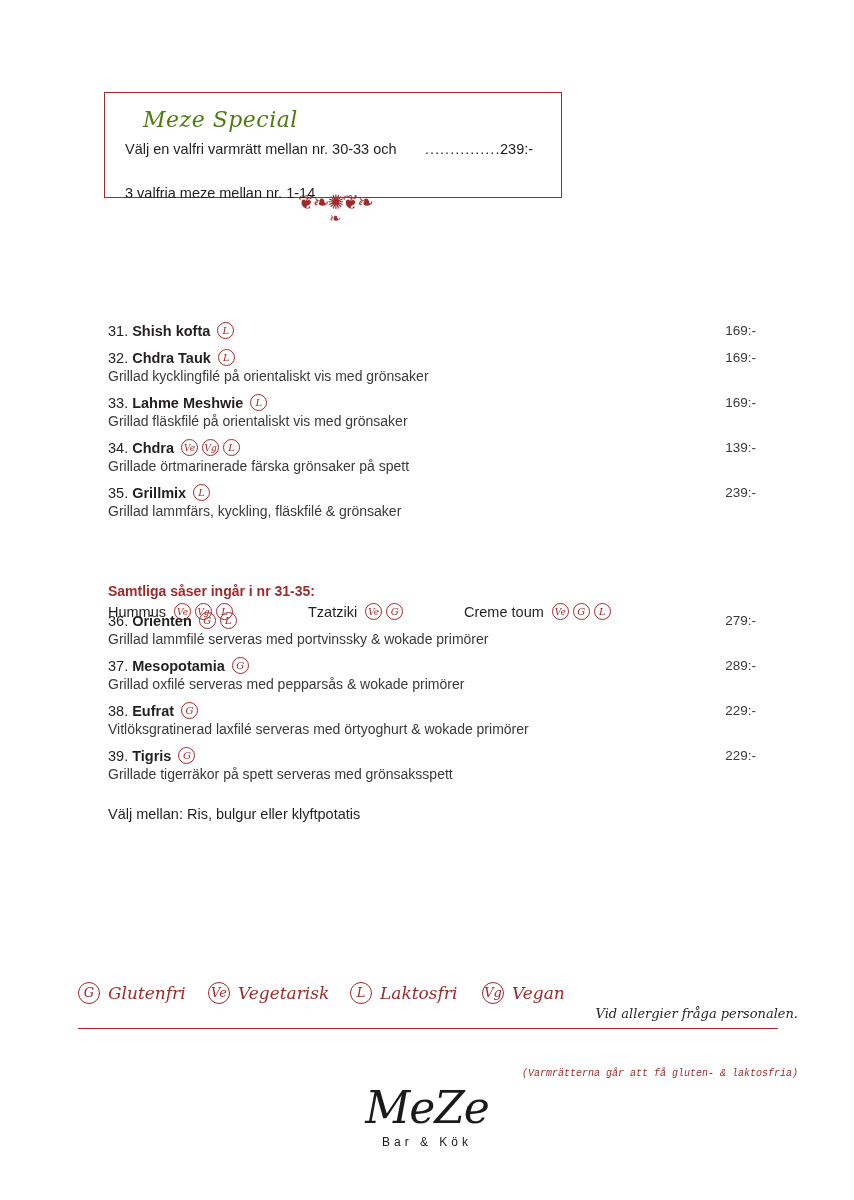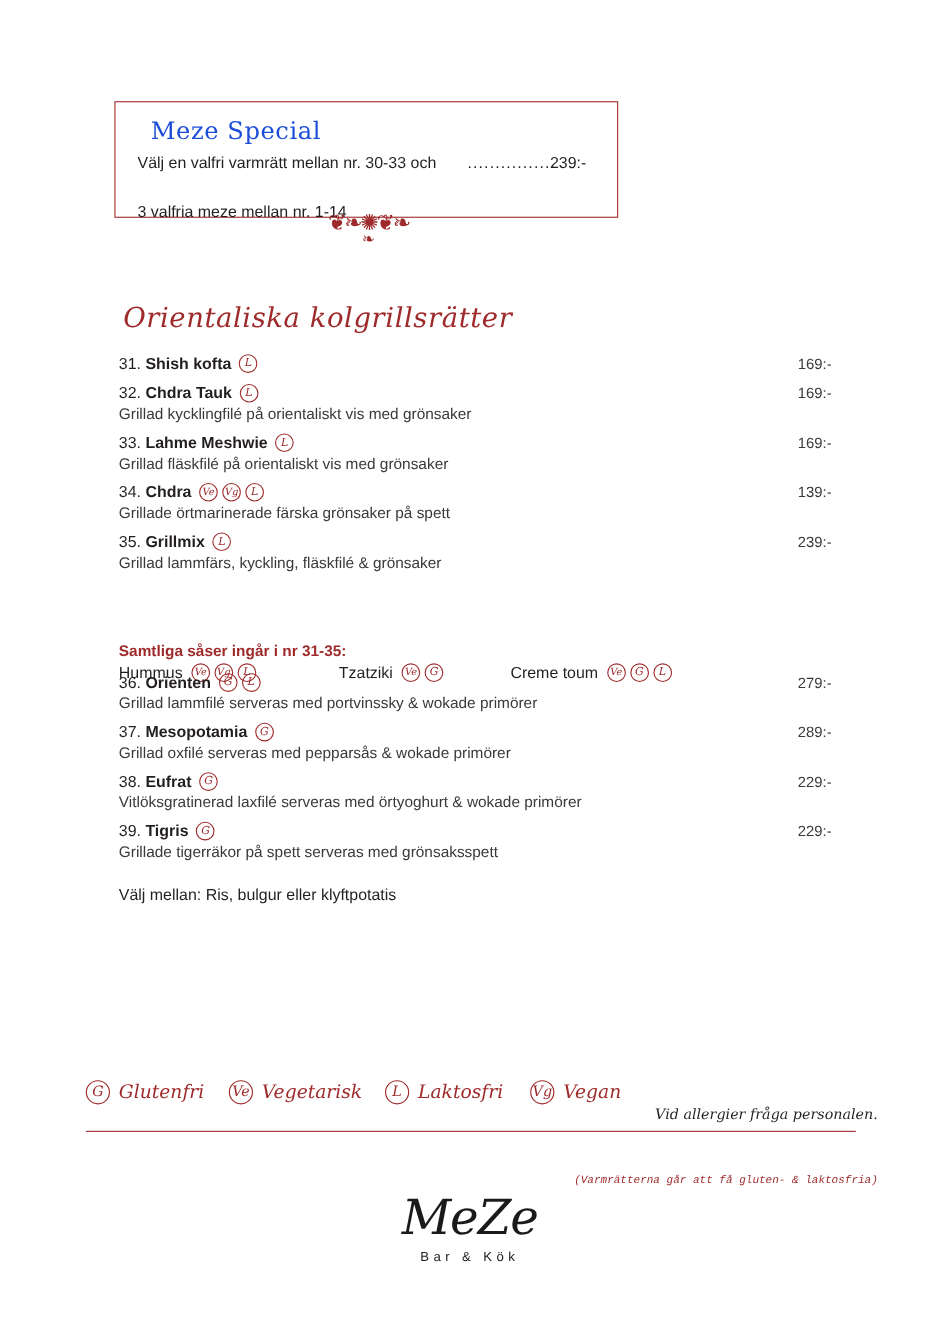"Meze Special" .special-title { color: #1d4ed8 -> #4d7c0f; font-style: none -> italic; left: 32px -> 38px }
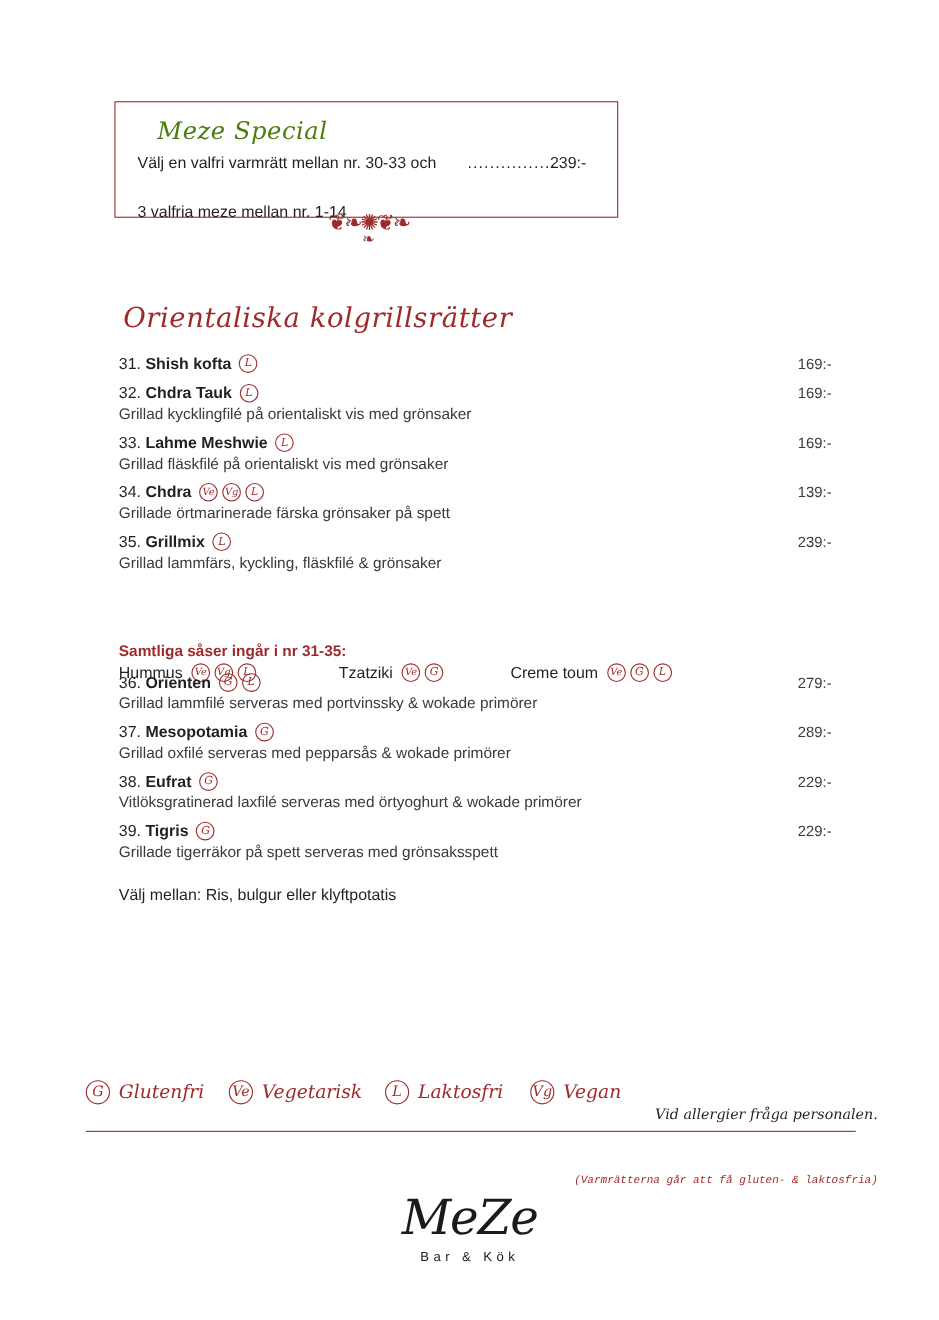"Orientaliska kolgrillsrätter" div.section-title { html: <div>Orientaliska kolgrillsrätter</div> -> none }
